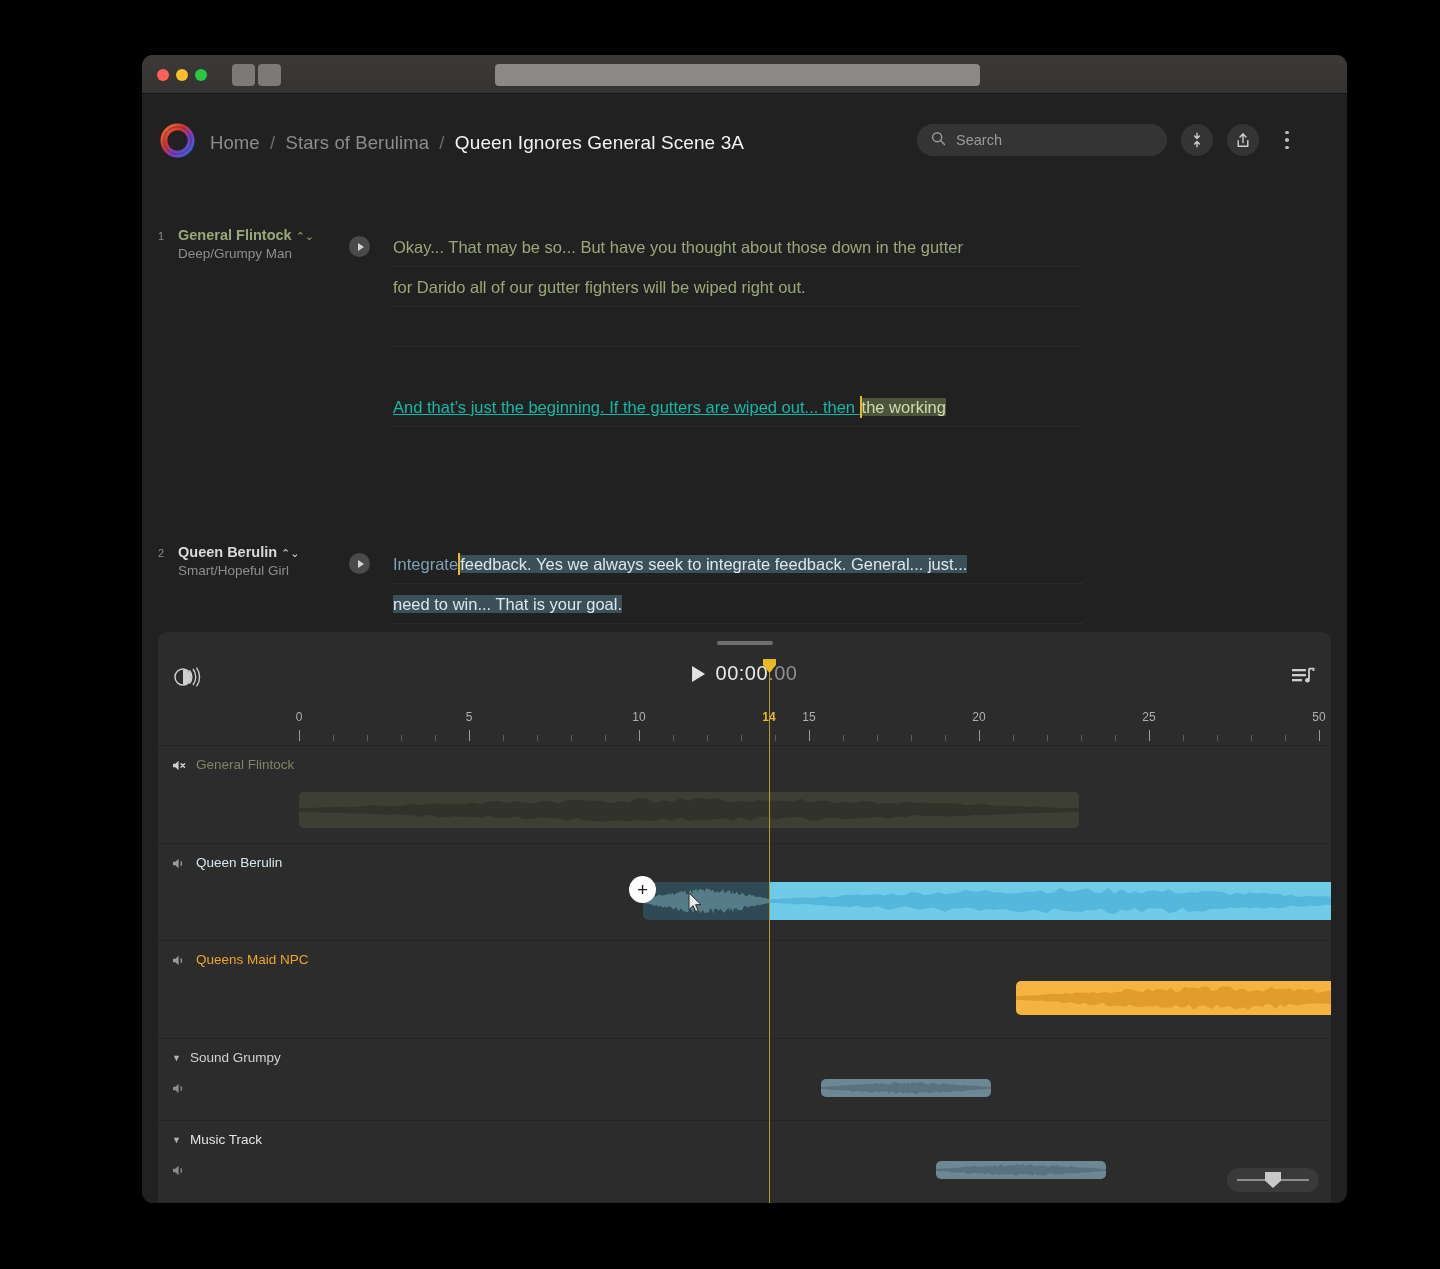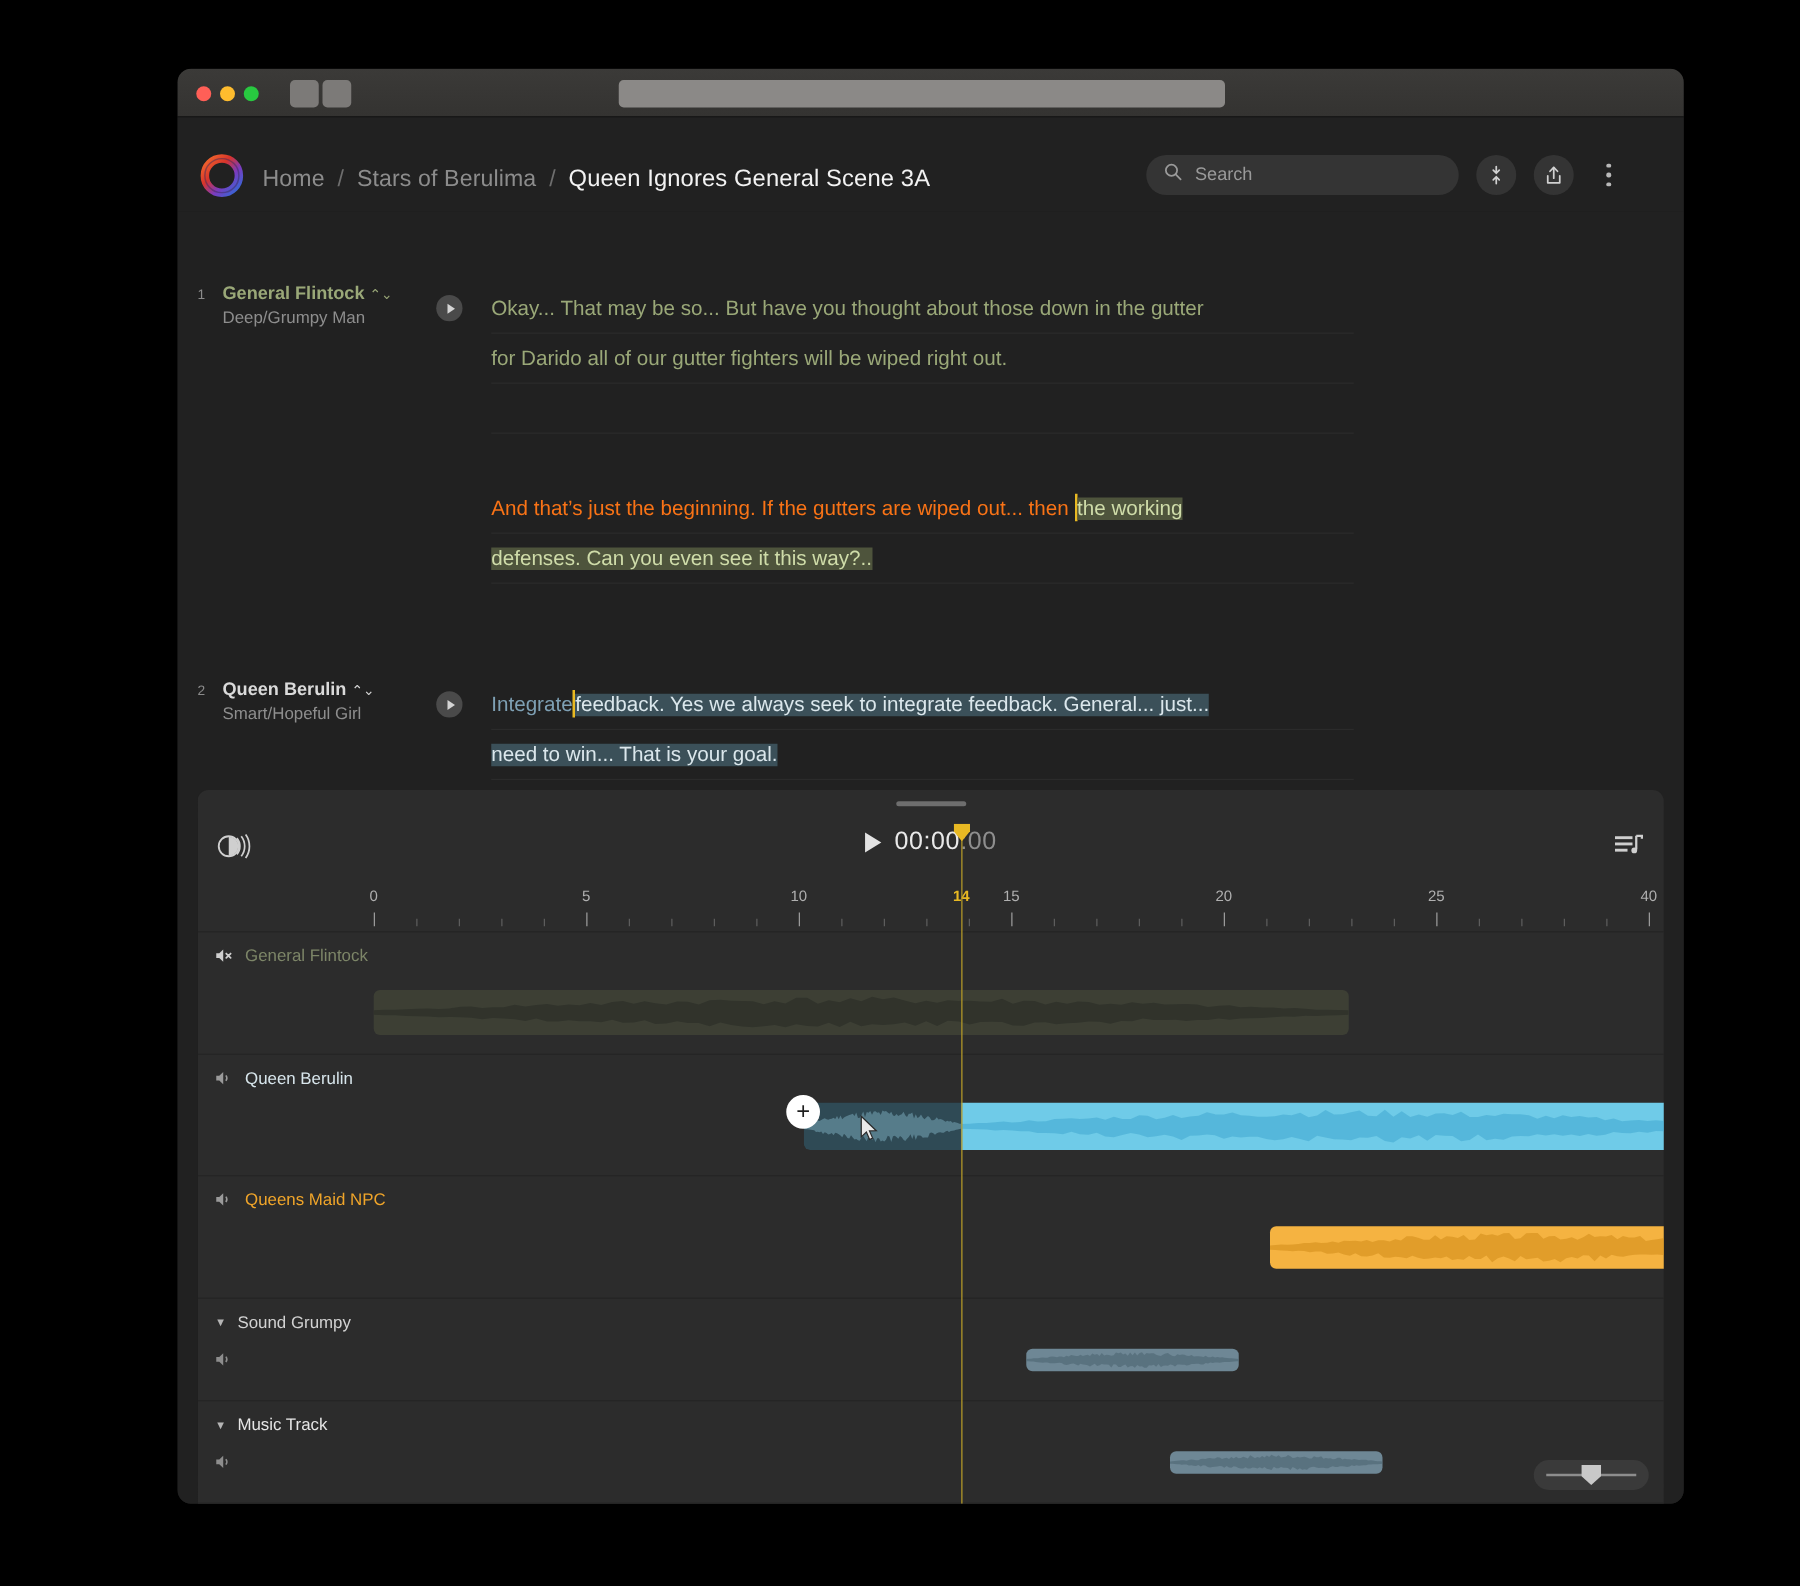"And that’s just the beginning." .txt-grey { color: #f97316 -> #14b8a6; text-decoration: none -> underline }
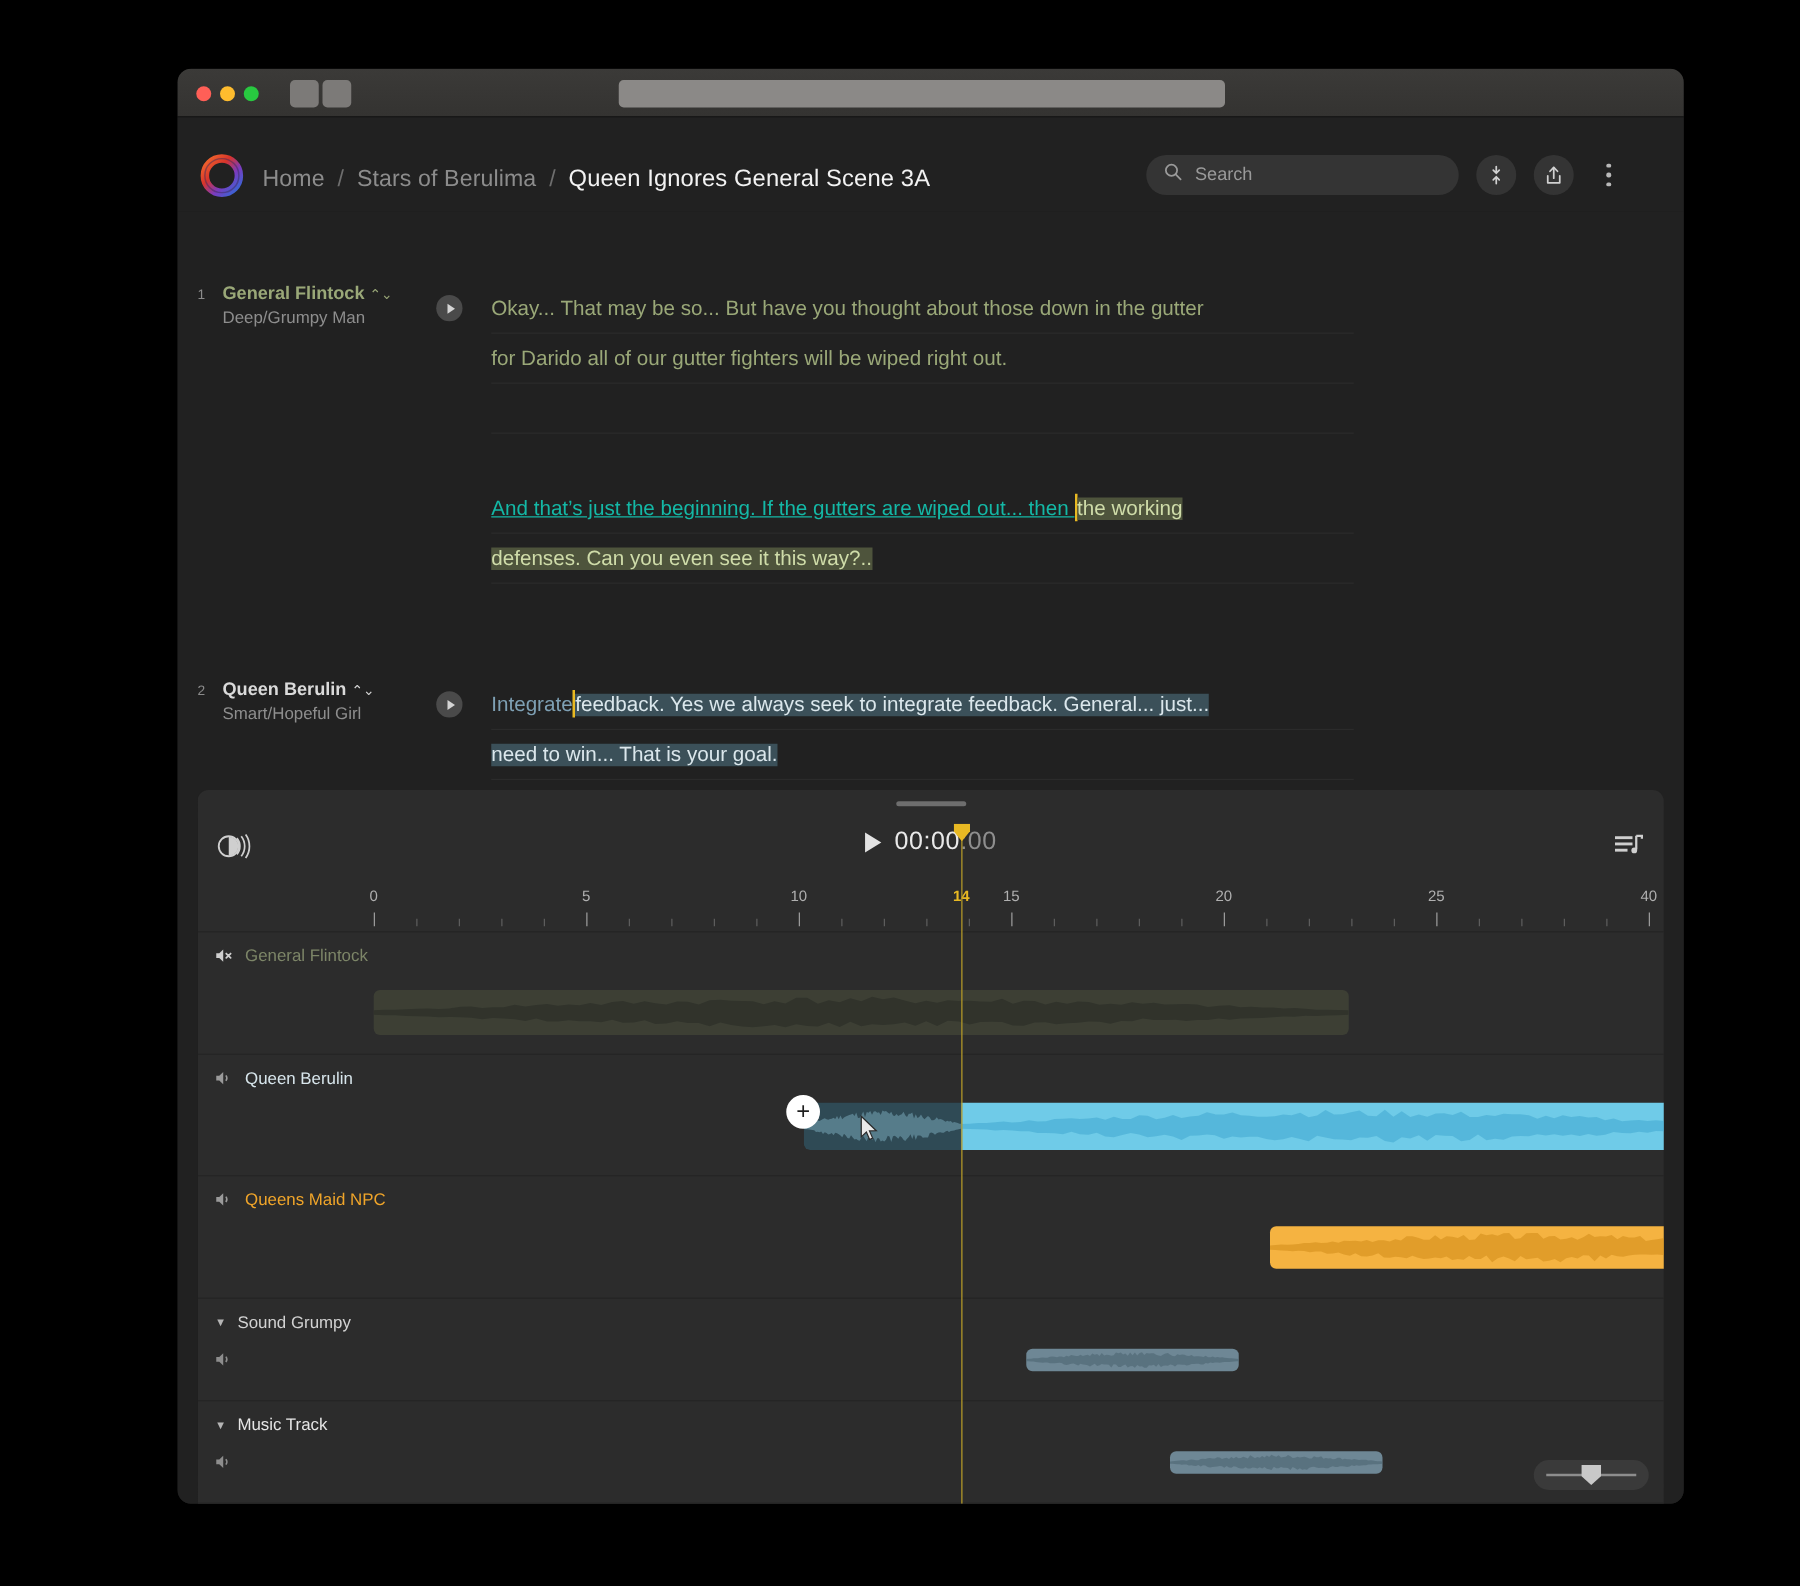"defenses. Can you even see" div.line { html: <div><span>defenses. Can you even see it this way?..</span></div> -> none }
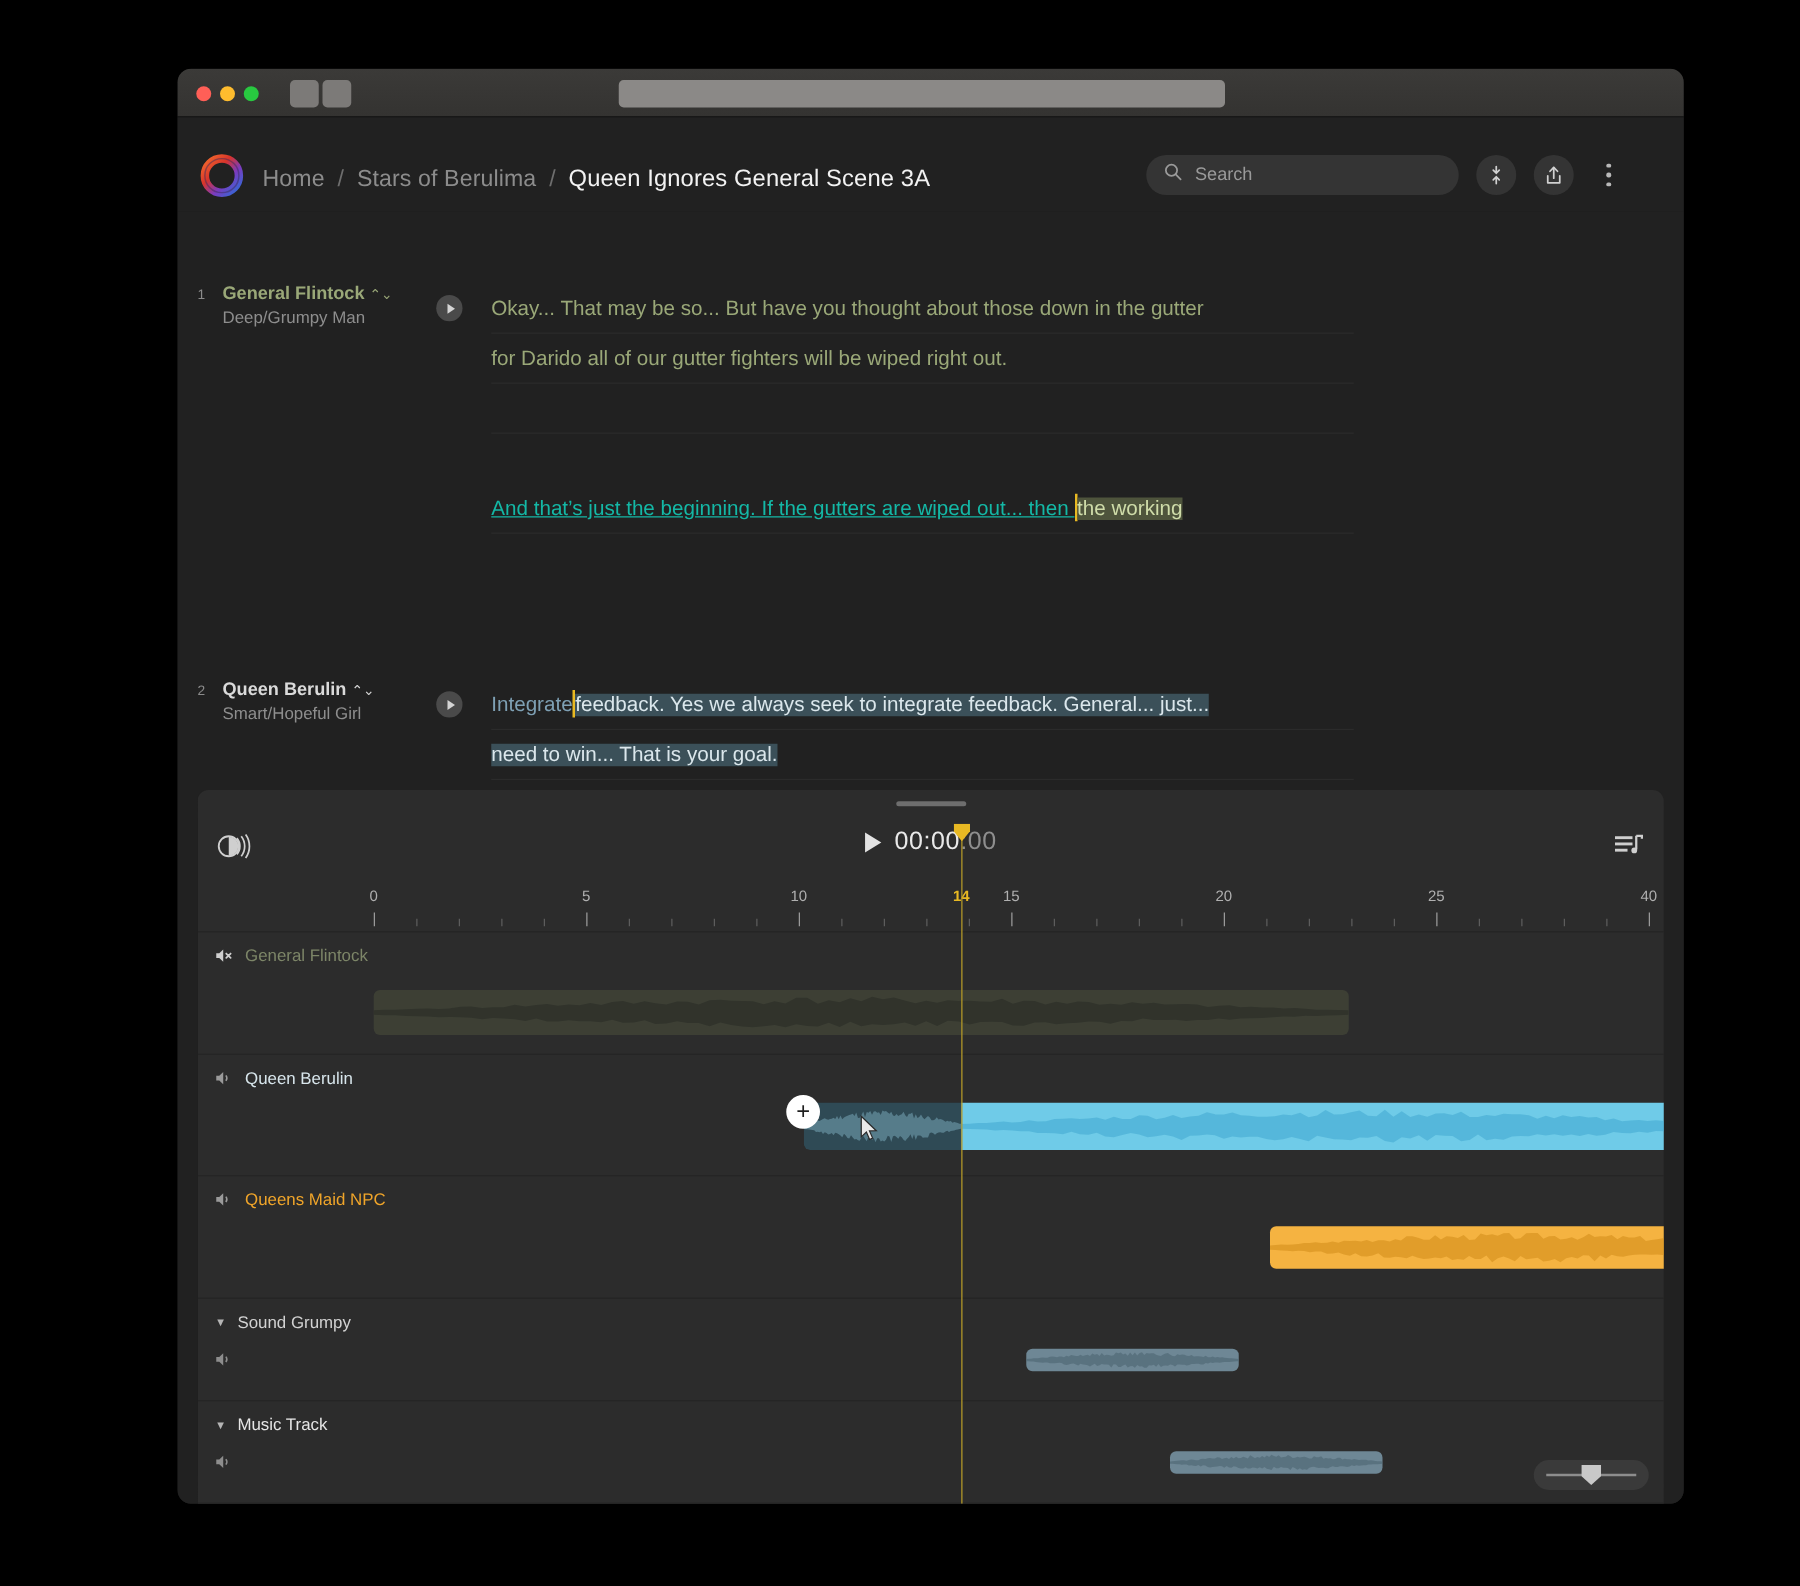"40" div.rlabel { text: 40 -> 50 }
